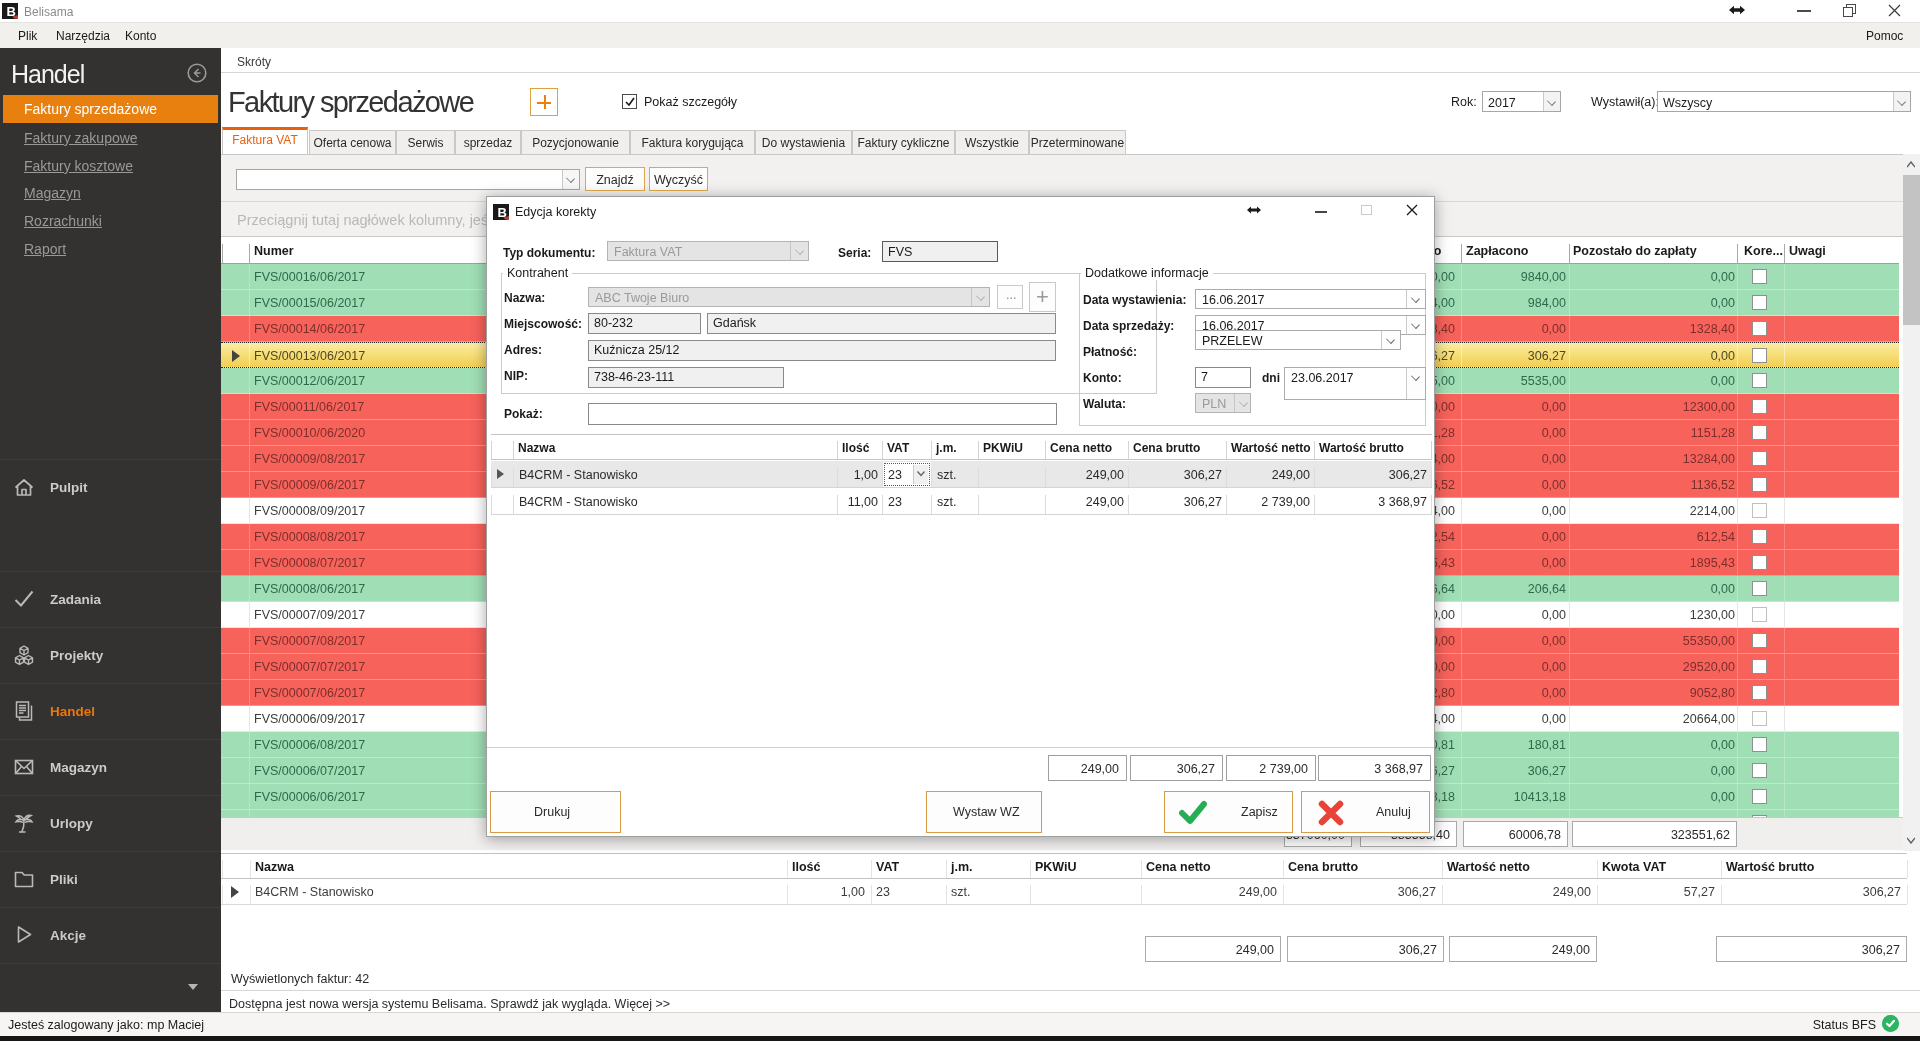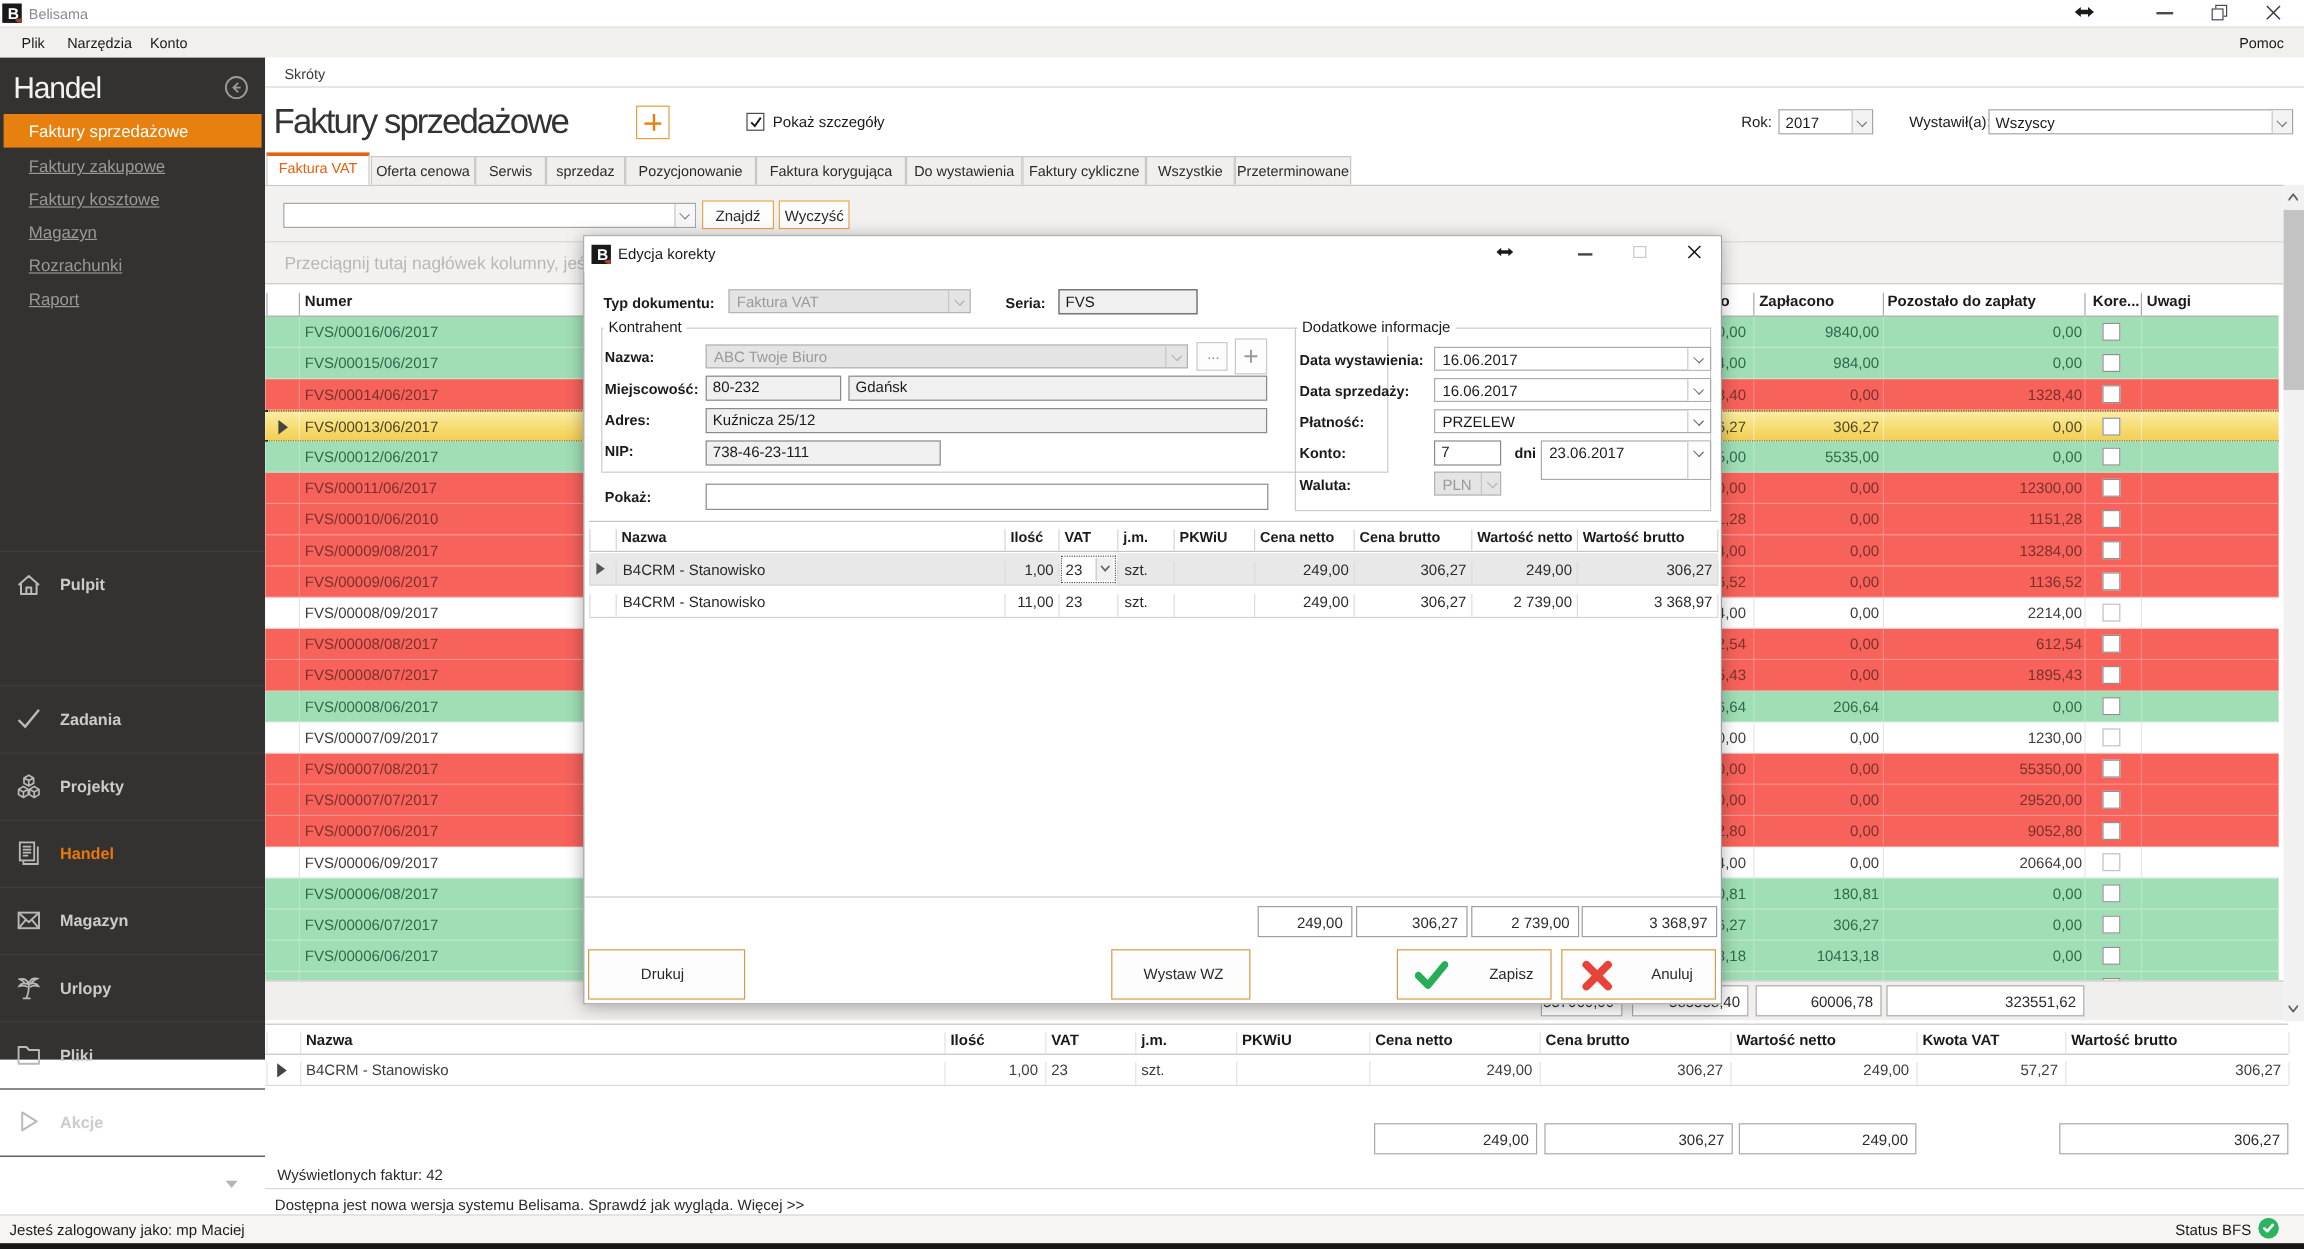"Handel" #sidebar { height: 835px -> 964px }
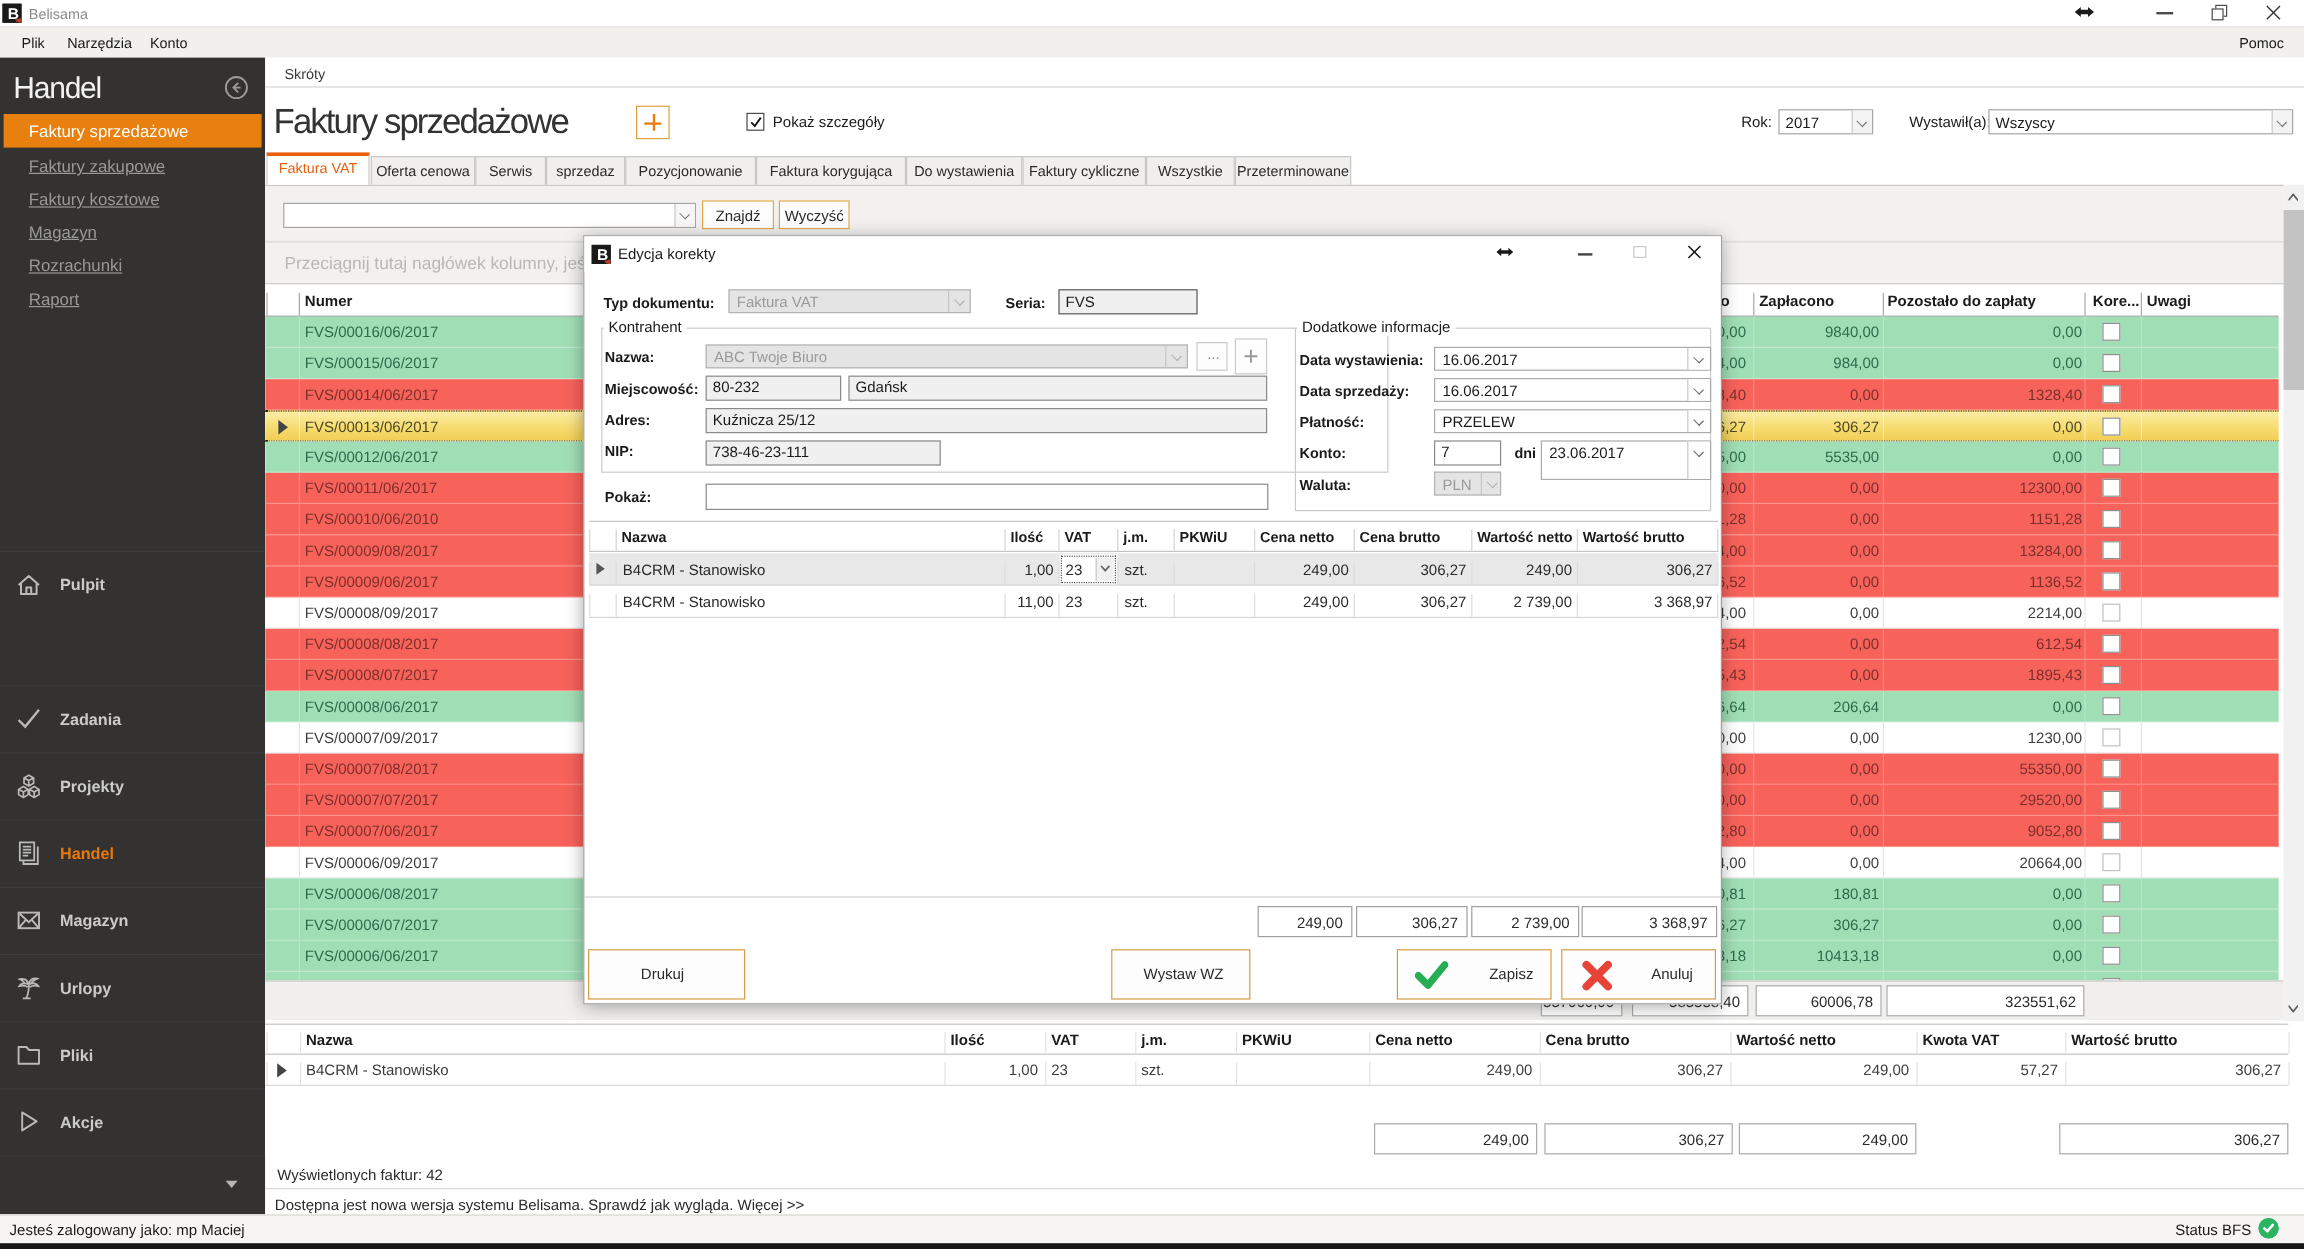"PRZELEW" div.wcombo { top: 144px -> 133px; width: 231px -> 206px }
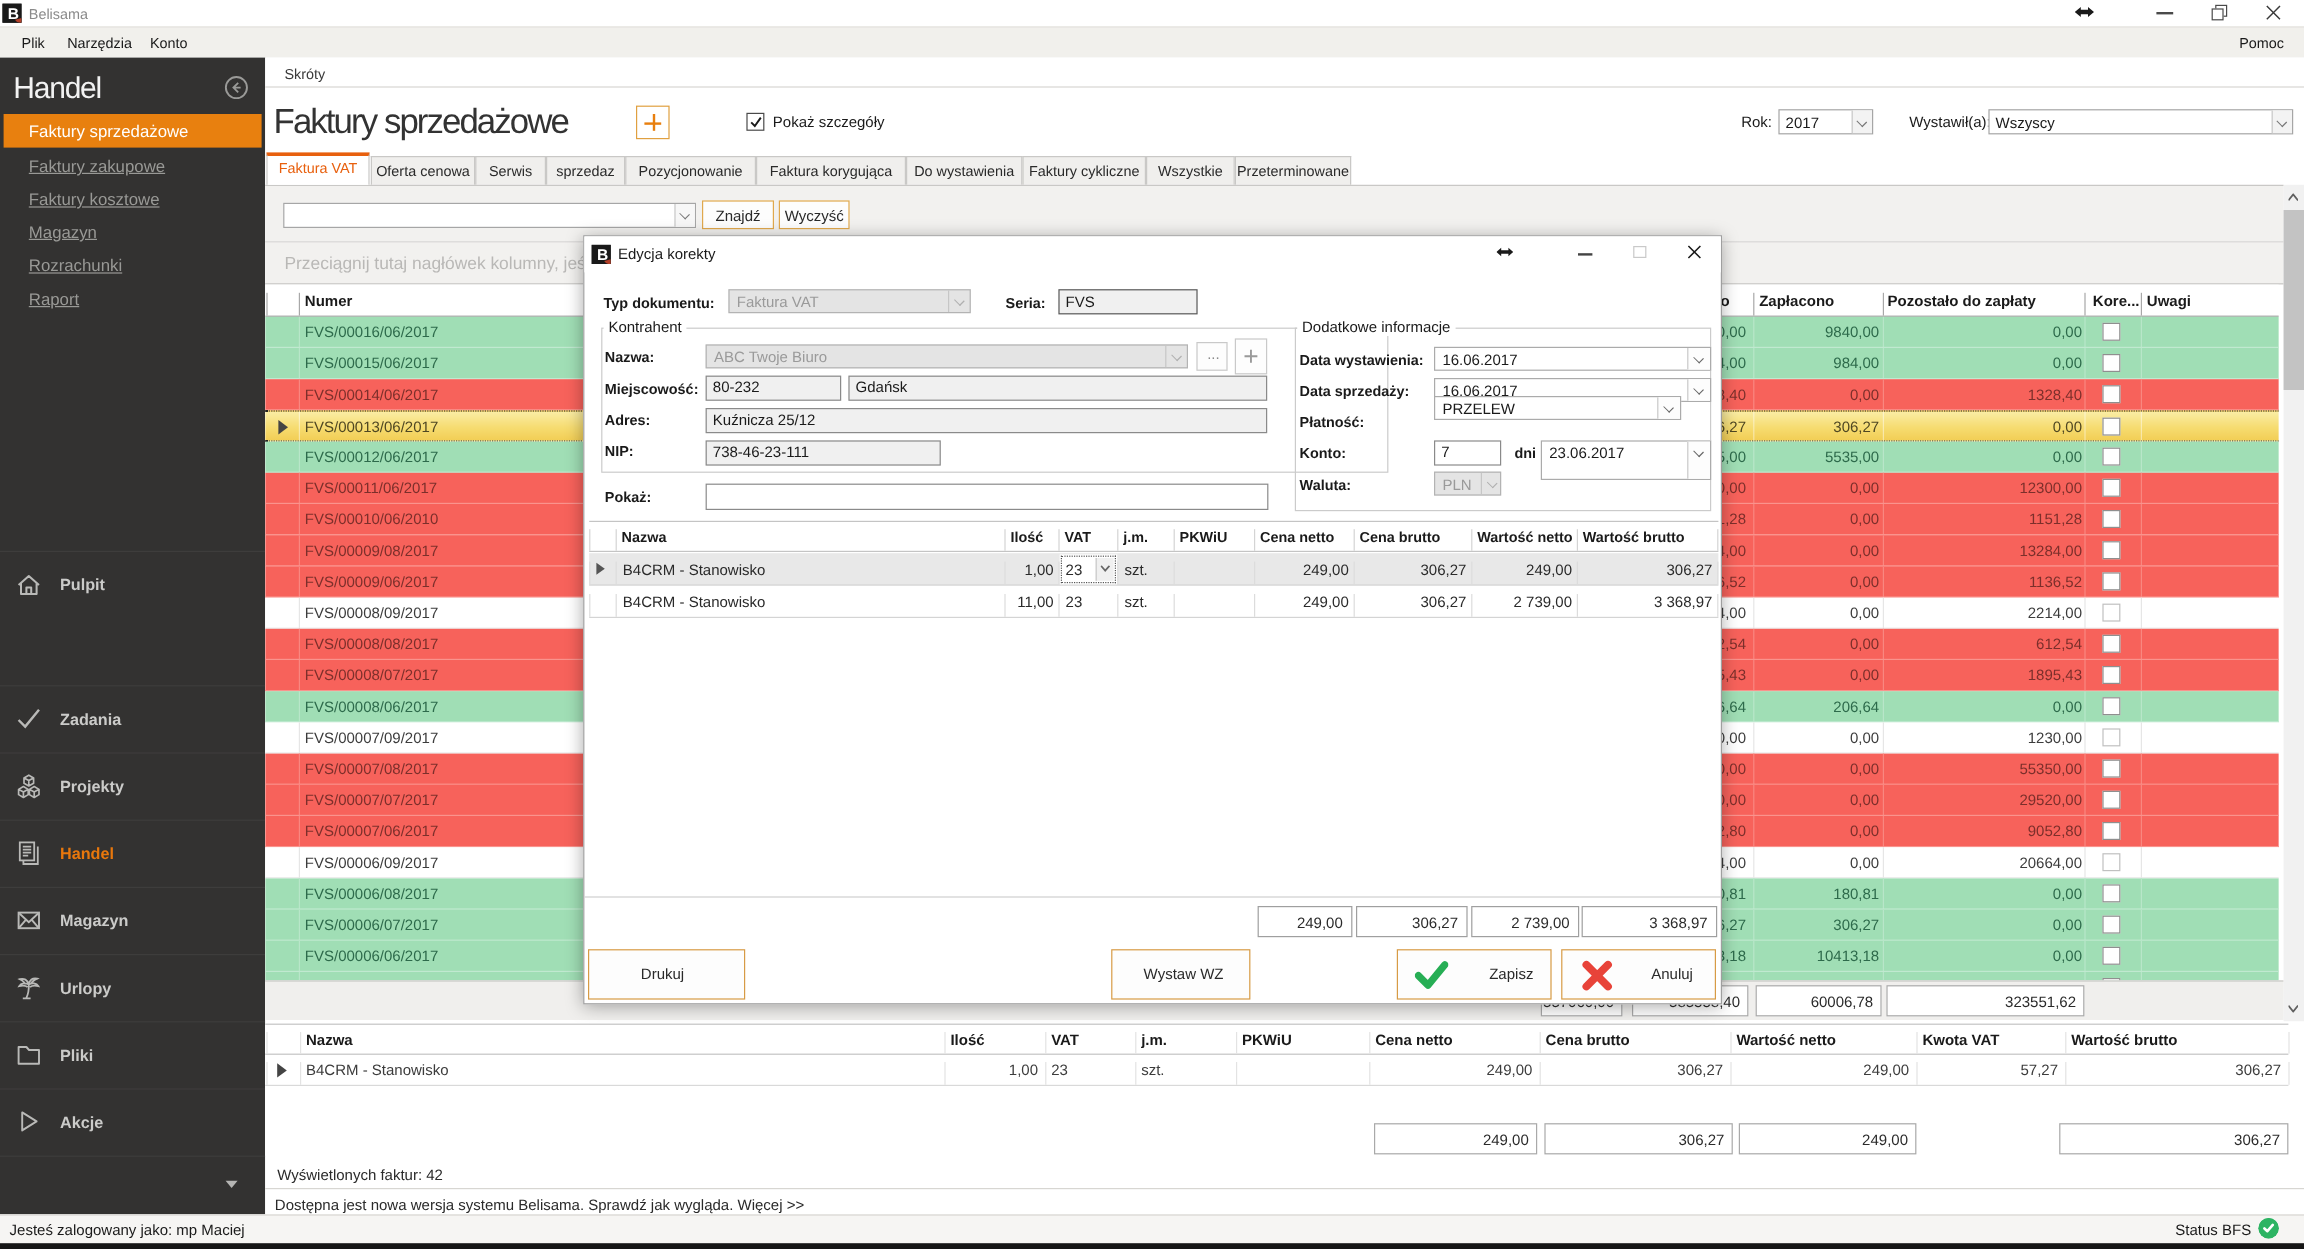"FVS/00010/06/2010" div.cell { text: FVS/00010/06/2010 -> FVS/00010/06/2020 }
